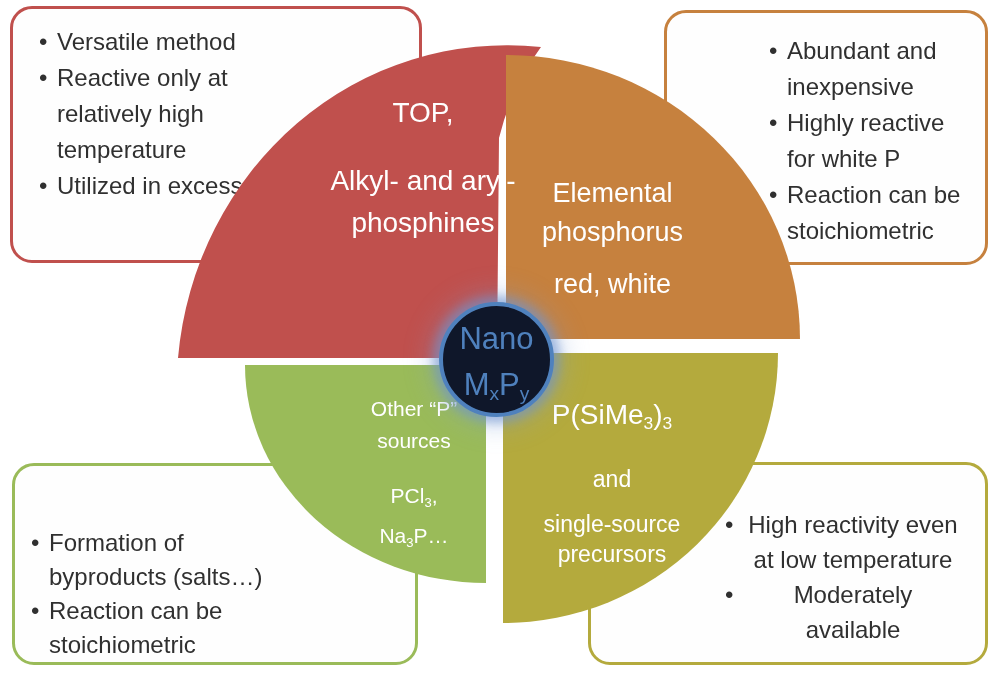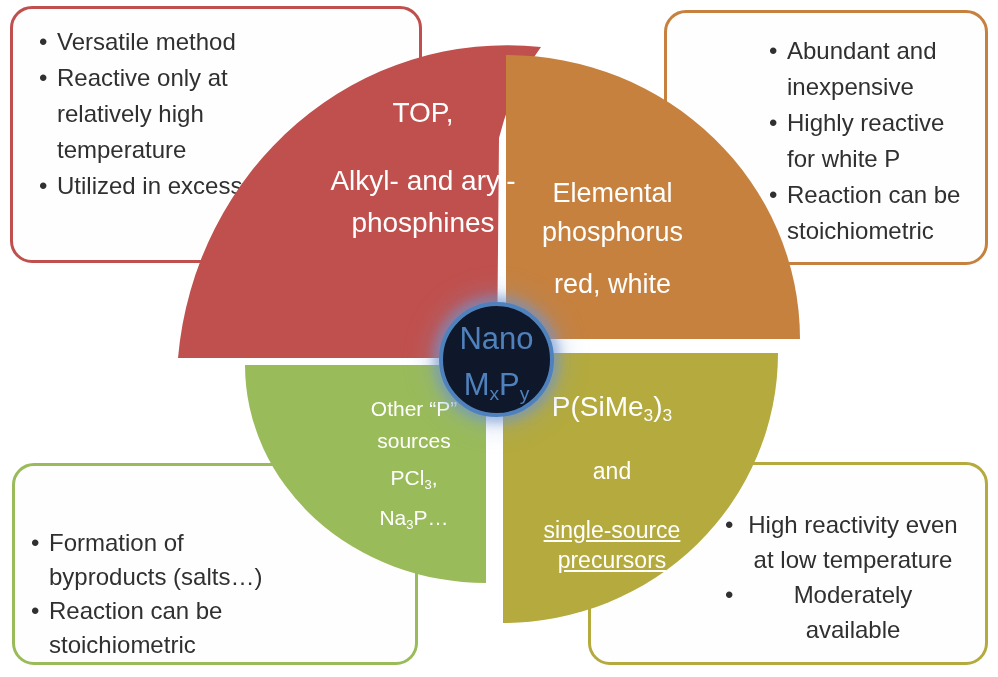"P(SiMe3)3" .q-olive { top: 392px -> 400px }
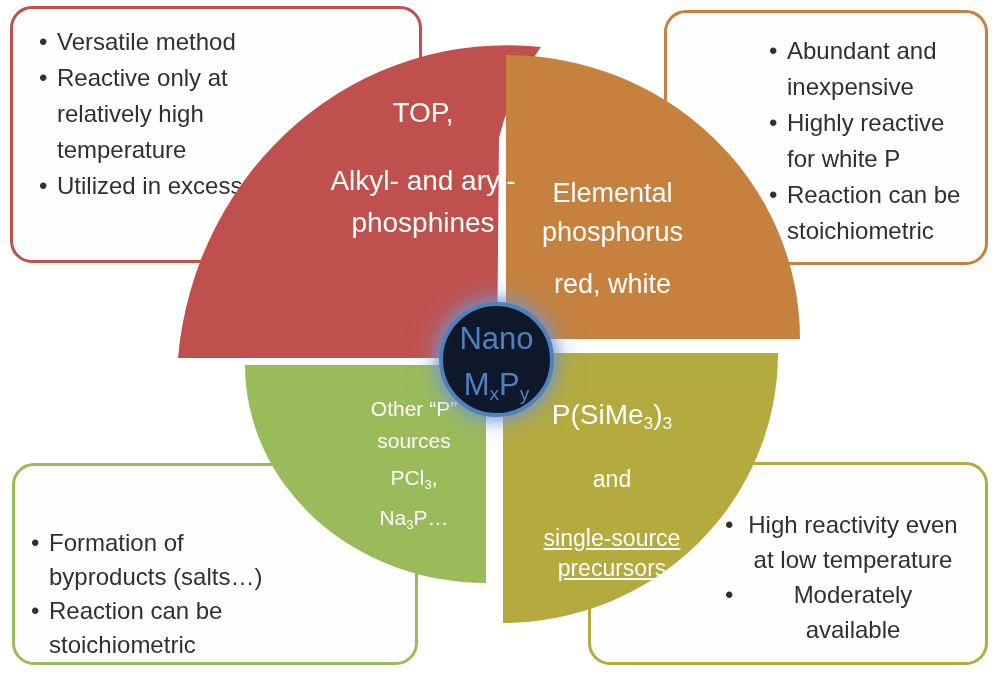"PCl3," .q-green .q-form { margin-top: 4px -> 22px }
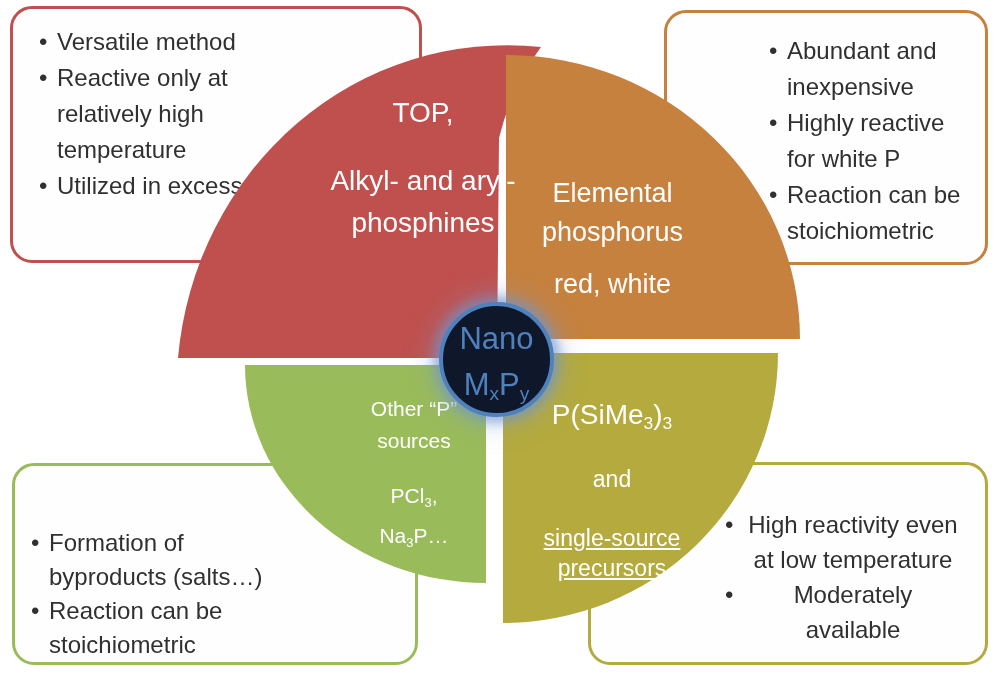"single-source precursors" .q-olive .q-body { margin-top: 29px -> 15px; text-decoration: underline -> none }
